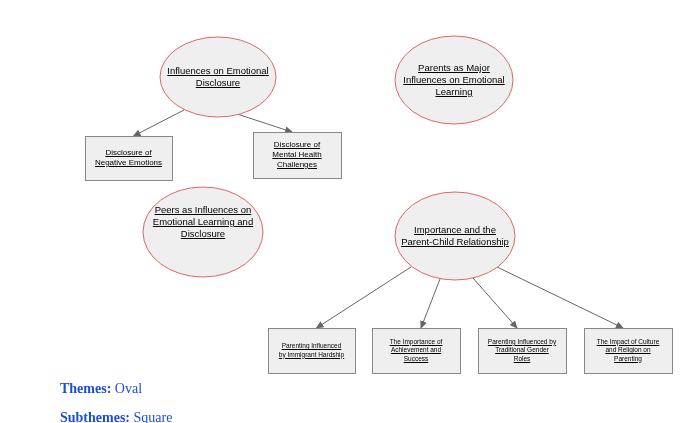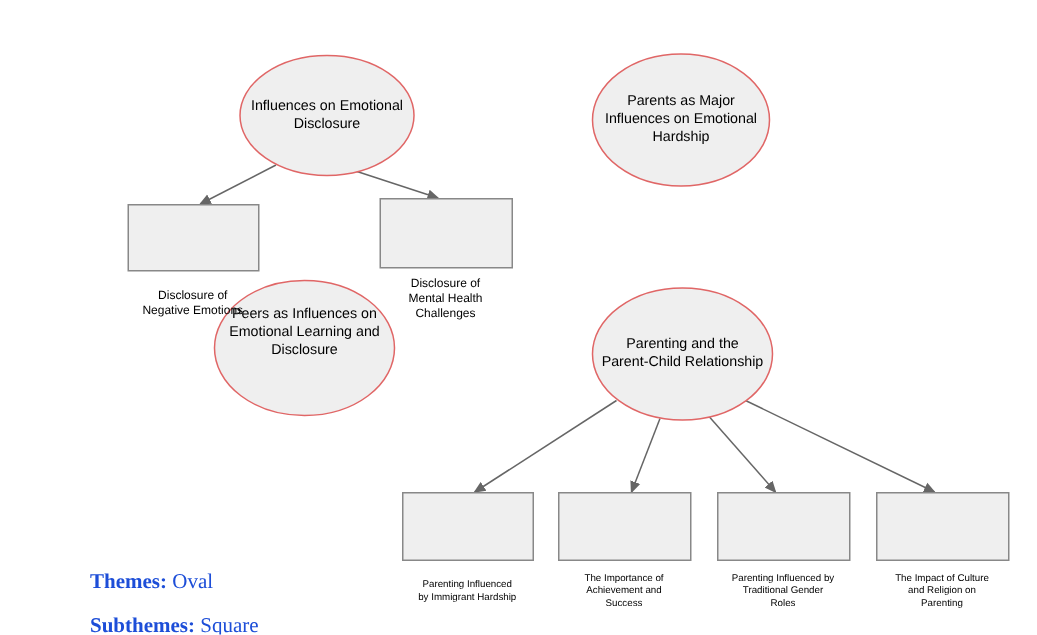"Influences on Emotional" .oval-text, .box-text { text-decoration: none -> underline }
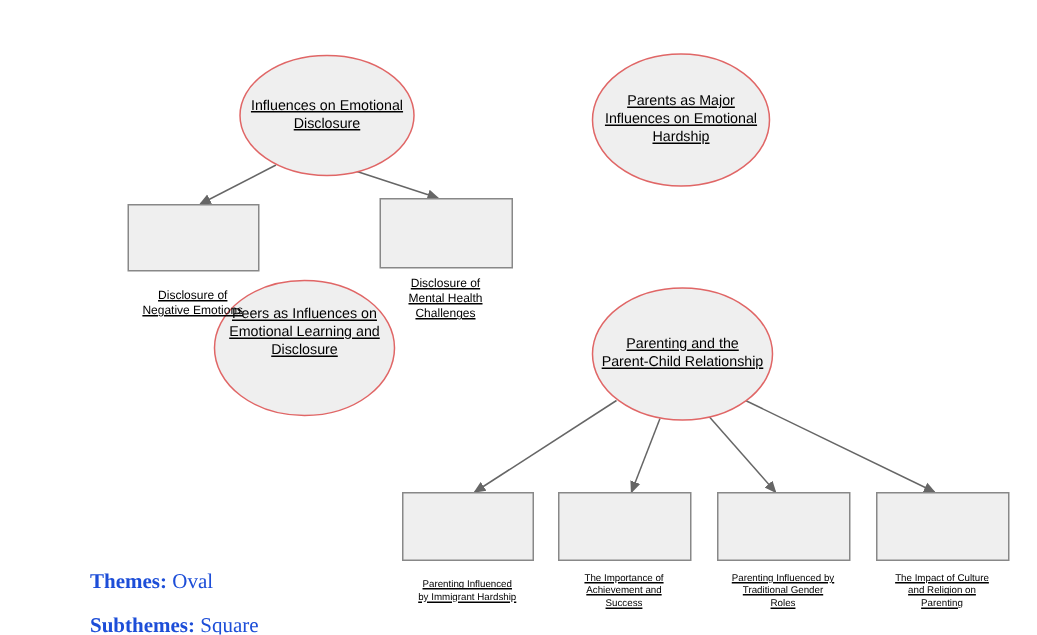"Parents as Major" div.oval-text { text: Hardship -> Learning }
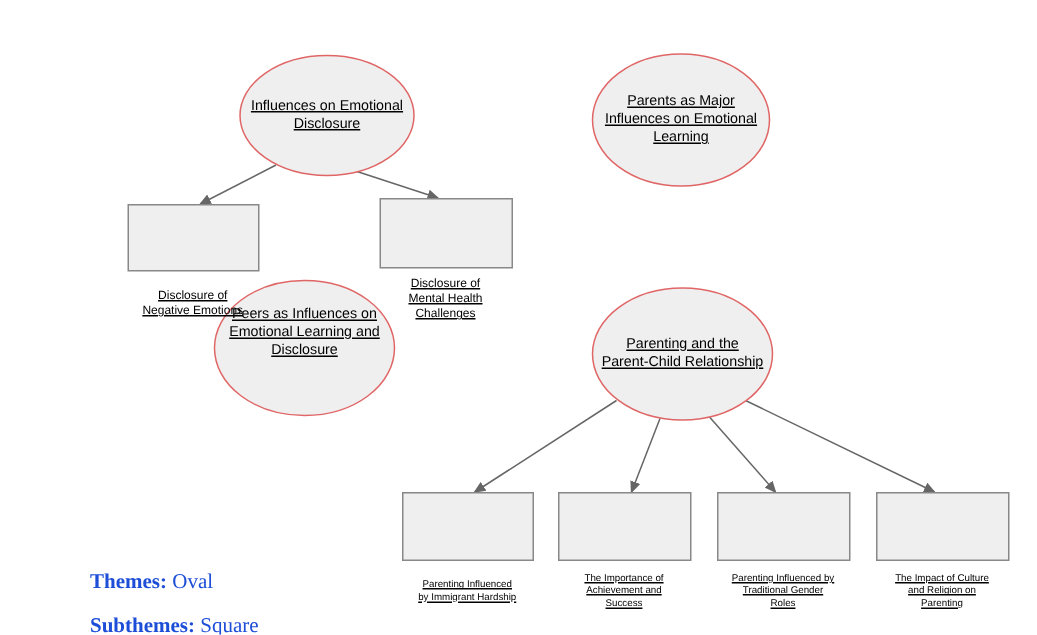"Disclosure of" .box-text { margin-top: 44px -> none }
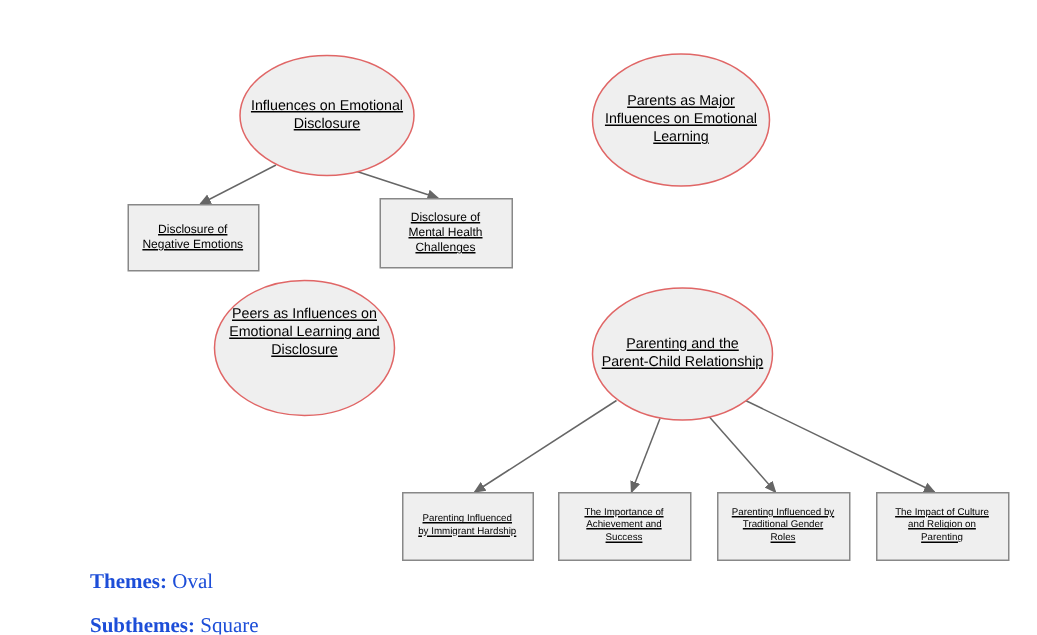"Parenting and the" div.oval-text { text: Parenting -> Importance }
